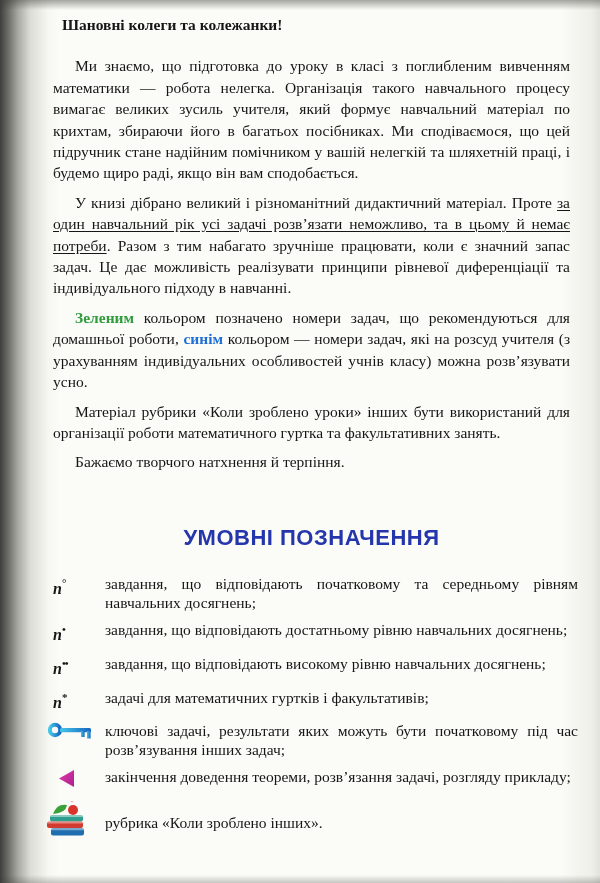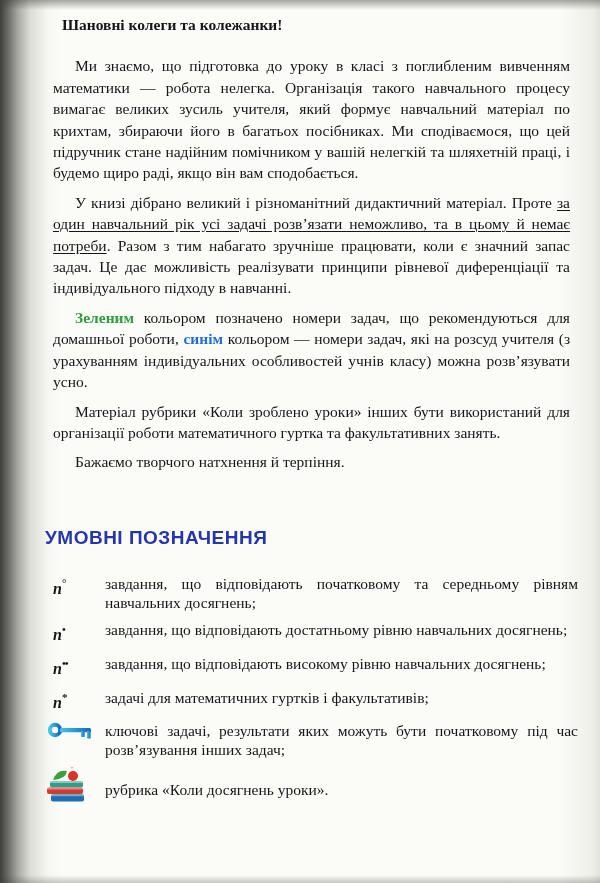"УМОВНІ ПОЗНАЧЕННЯ" .legend-title { font-size: 19px -> 22px; text-align: none -> center }
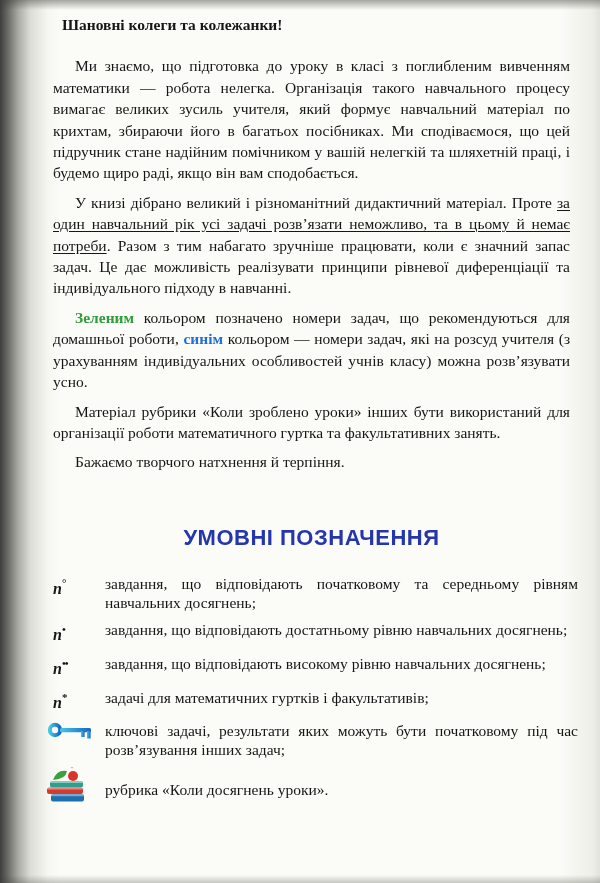"закінчення доведення теореми," div.legend-row { html: none -> <div> <div> <span> <svg> <defs> <linearGradient> <stop></stop> <stop></stop> </linearGradient> </defs> <polygon></polygon> </svg> </span> </div> <div>закінчення доведення теореми, розв’язання задачі, розгляду прикладу;</div> </div> }
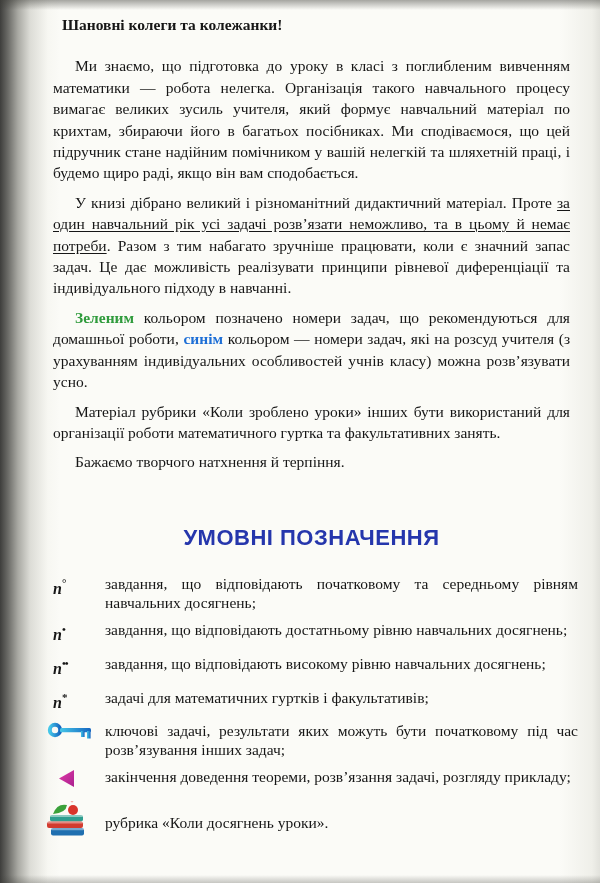"рубрика «Коли досягнень уроки»." div.legend-text { text: досягнень уроки -> зроблено інших }
